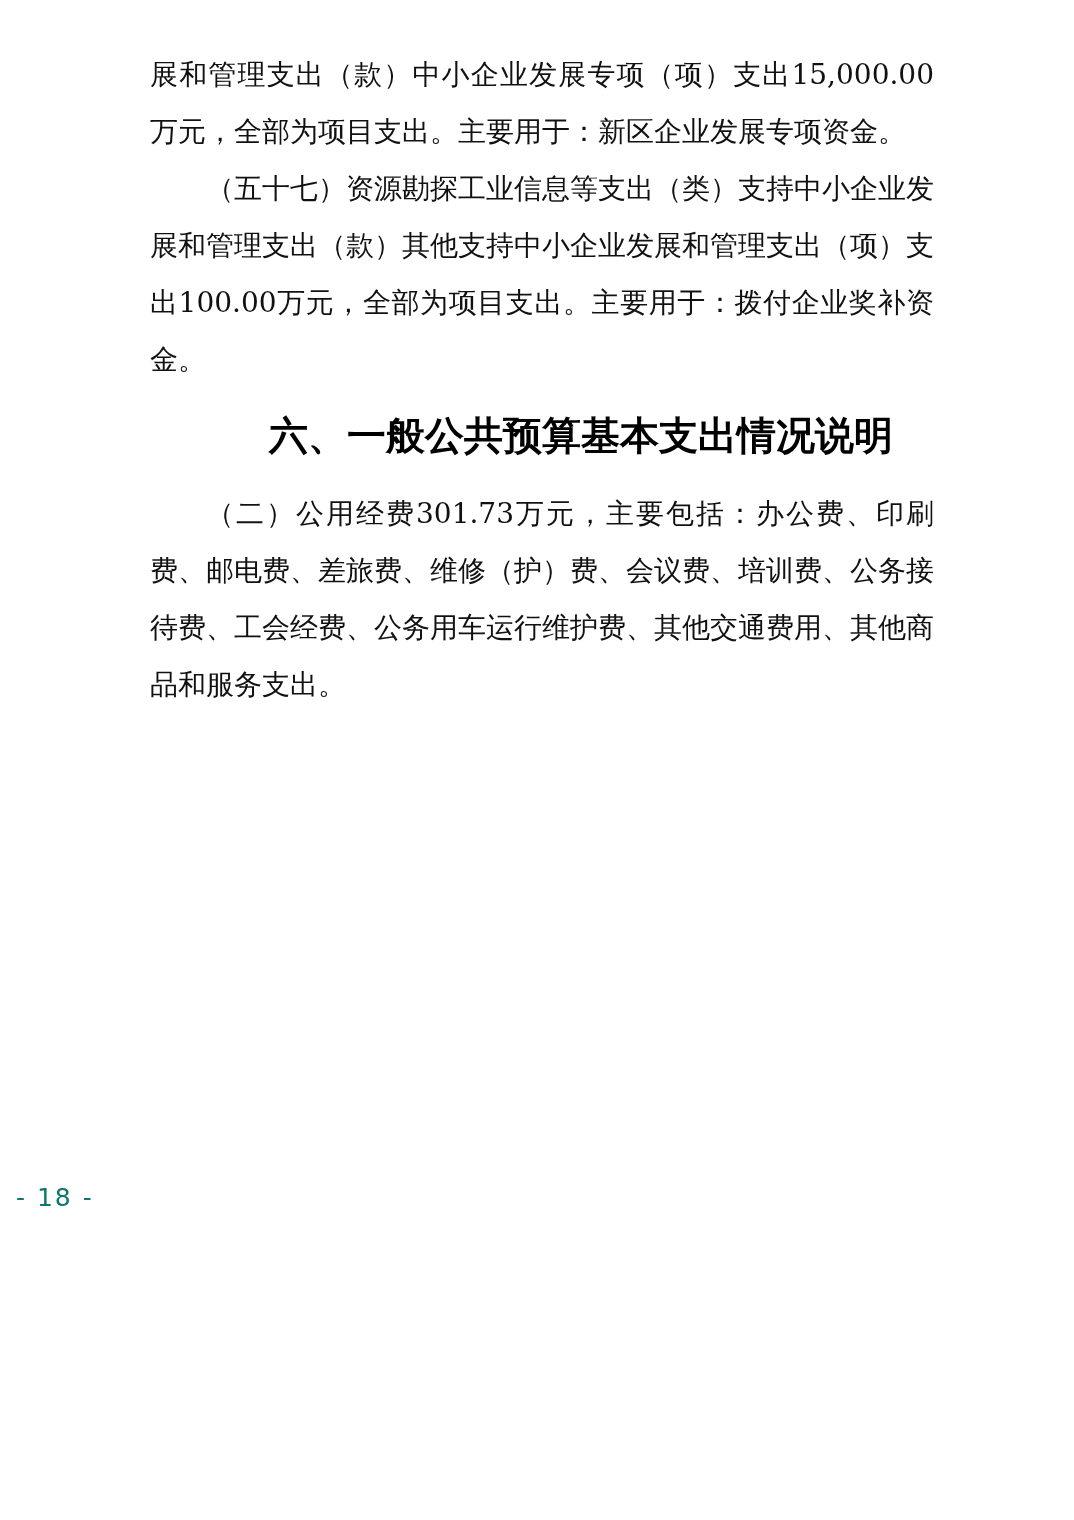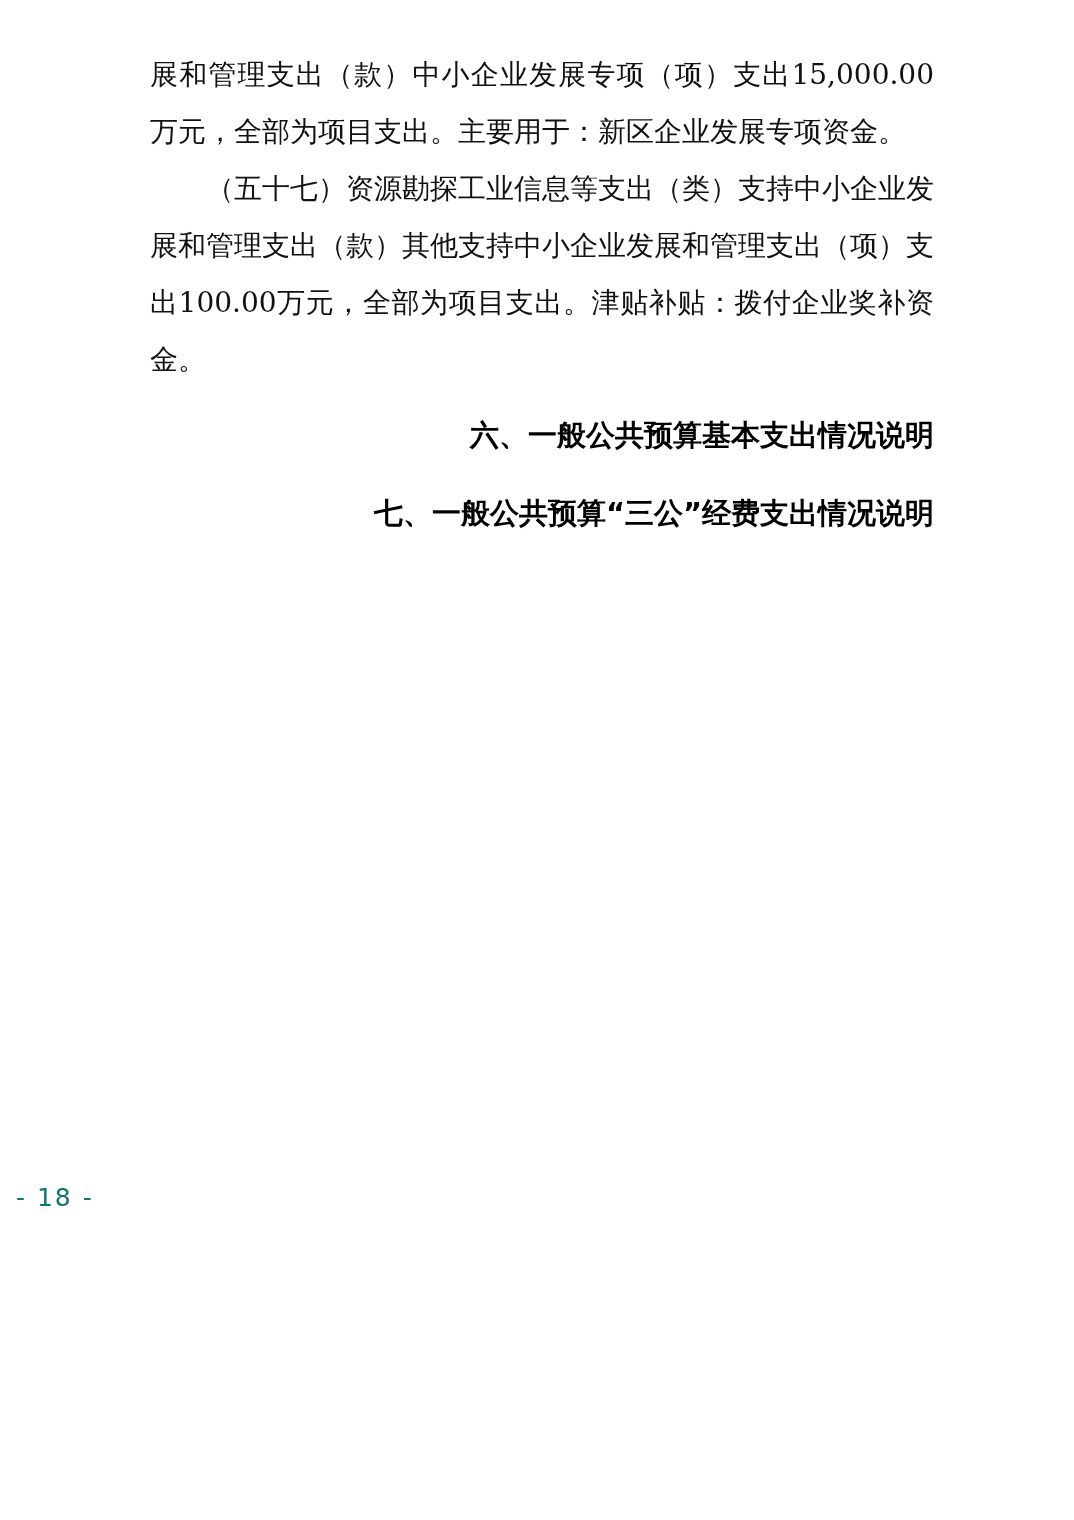"（五十七）资源勘探工业信息等支出（类）支持中小企业发展和管理支出（款）其他支持中" p.body-text { text: 津贴补贴 -> 主要用于 }
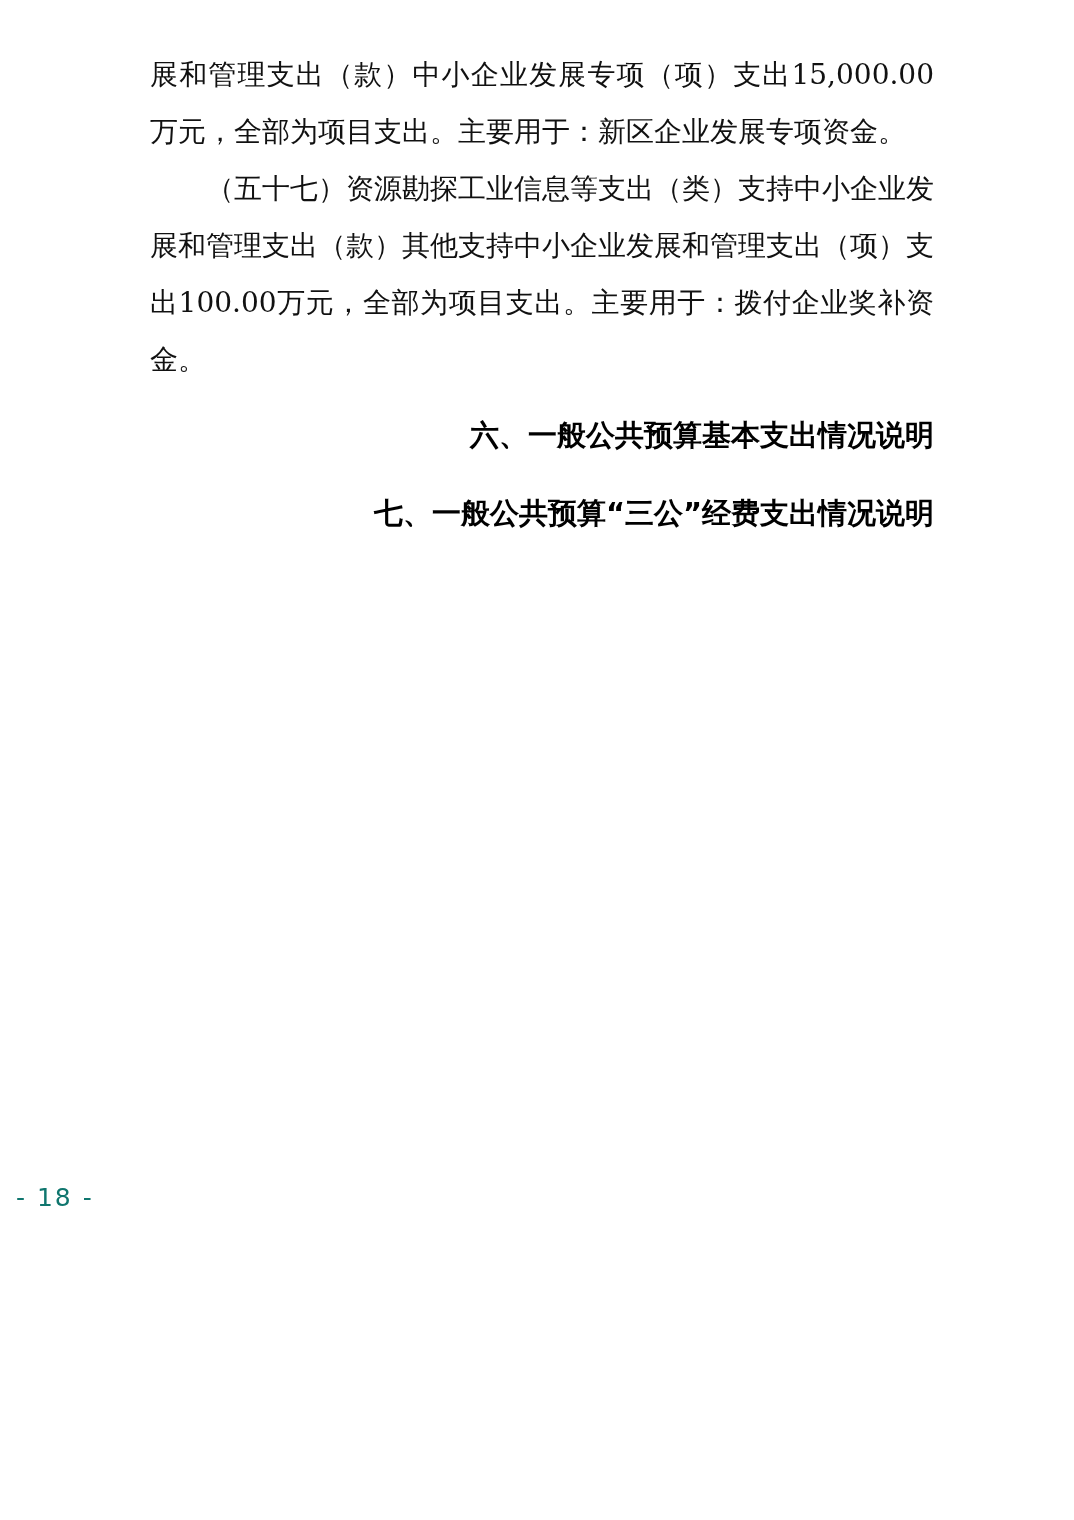"六、一般公共预算基本支出情况说明" .heading { font-size: 29px -> 39px; text-align: right -> center }
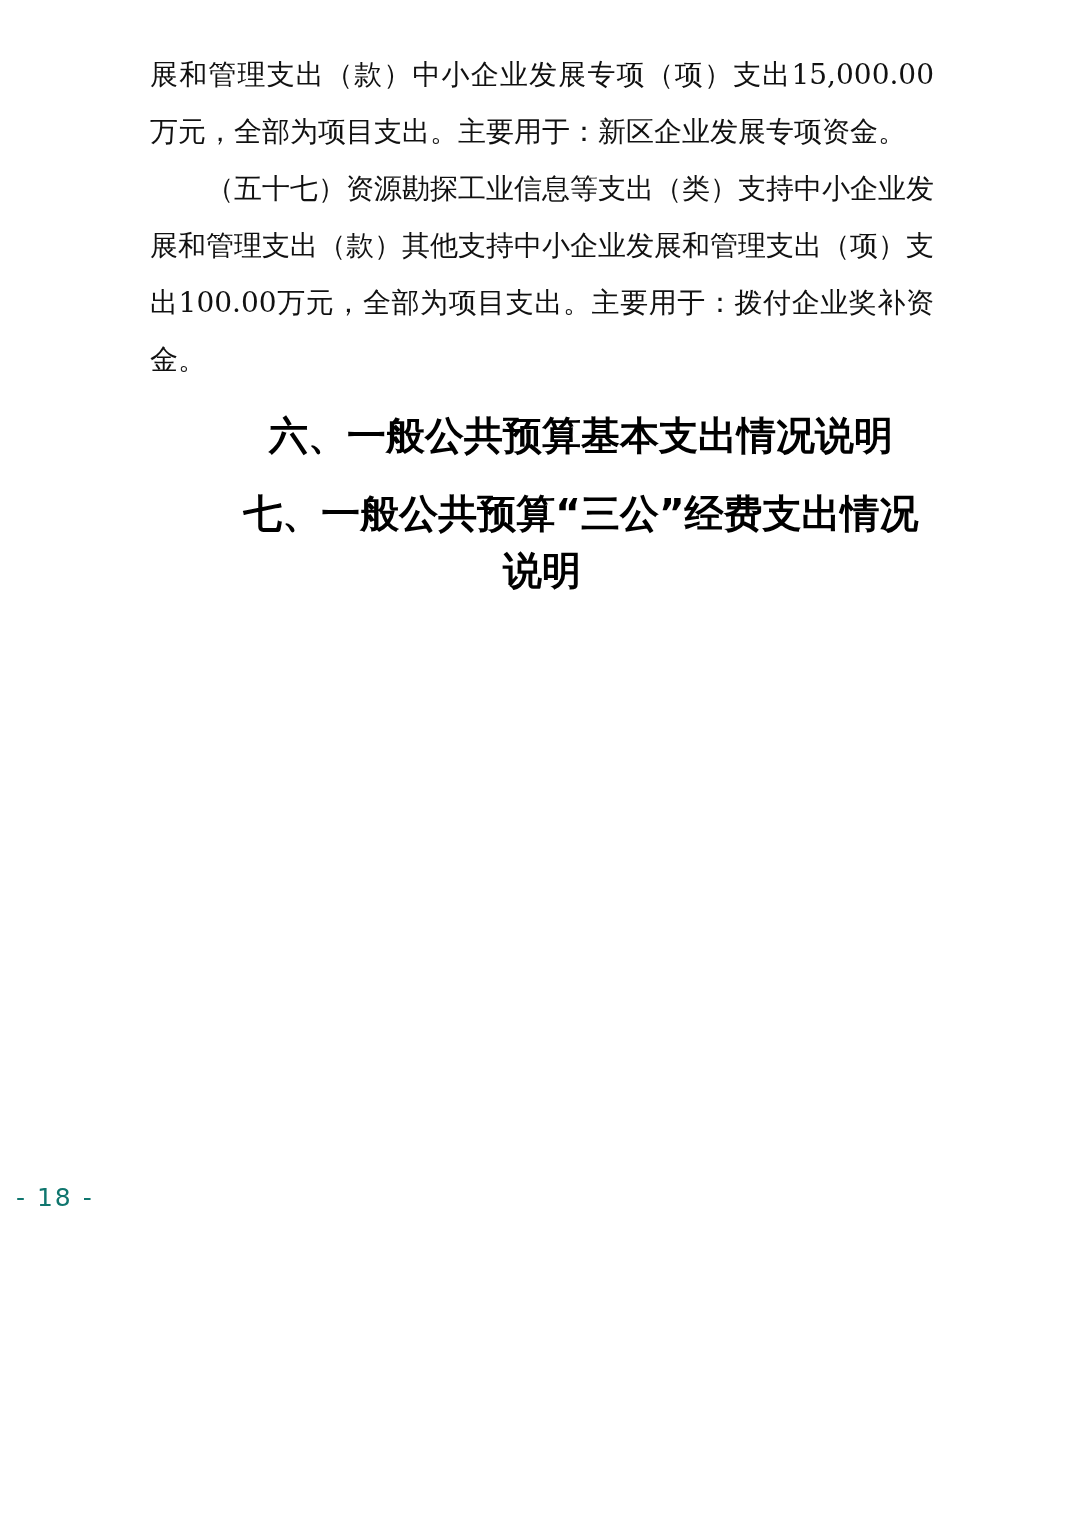"（二）公用经费301.73万元，主要包括：办公费、印刷费、邮电费、差旅费、维修（" p.body-text { html: none -> <p>（二）公用经费301.73万元，主要包括：办公费、印刷费、邮电费、差旅费、维修（护）费、会议费、培训费、公务接待费、工会经费、公务用车运行维护费、其他交通费用、其他商品和服务支出。</p> }
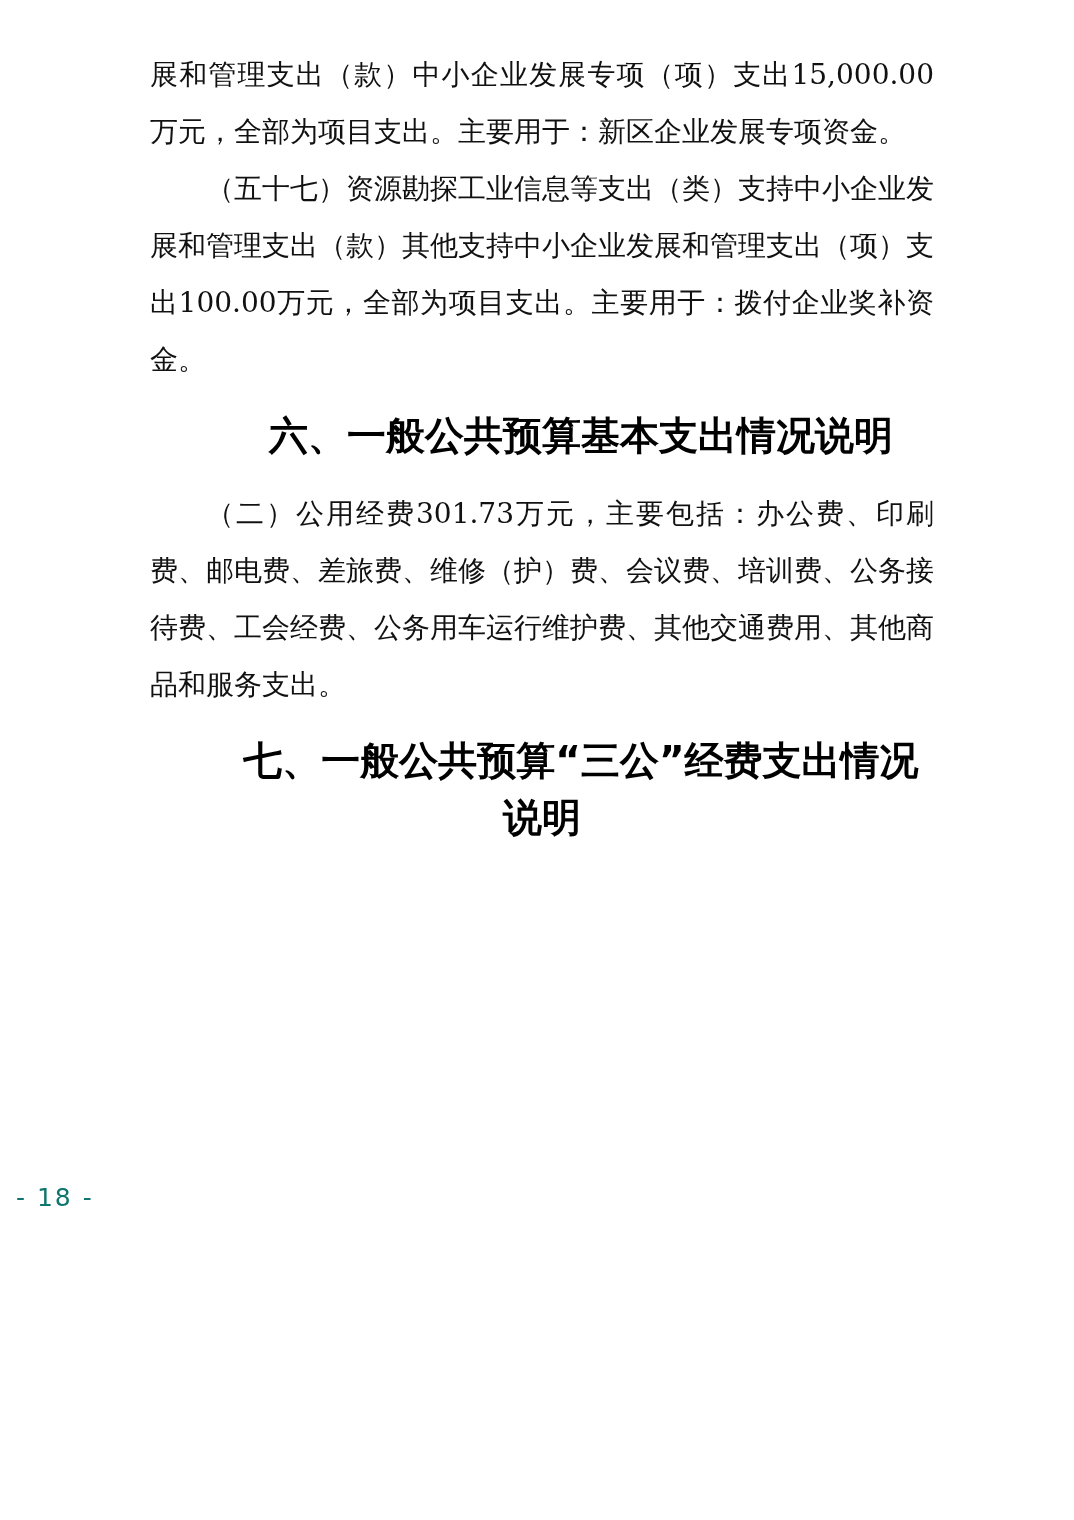"七、一般公共预算“三公”经费支出情况说明" h2.heading { html: <h2>七、一般公共预算“三公”经费支出情况说明</h2> -> none }
